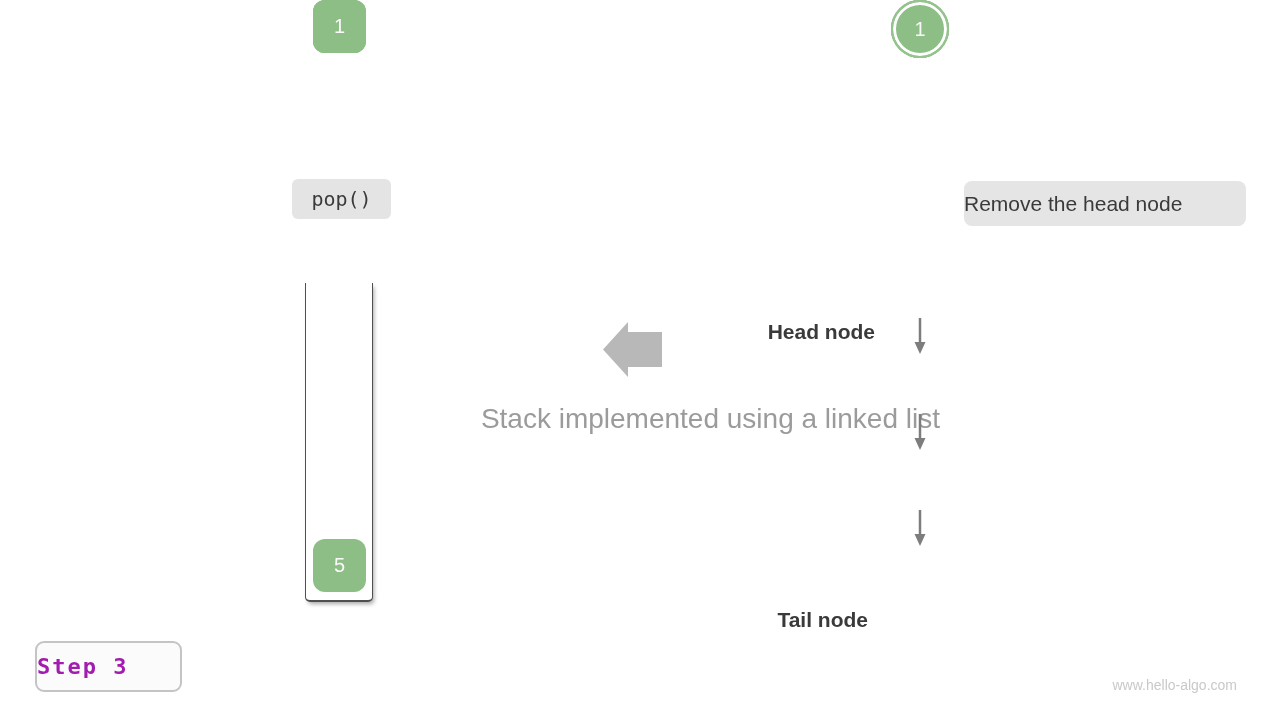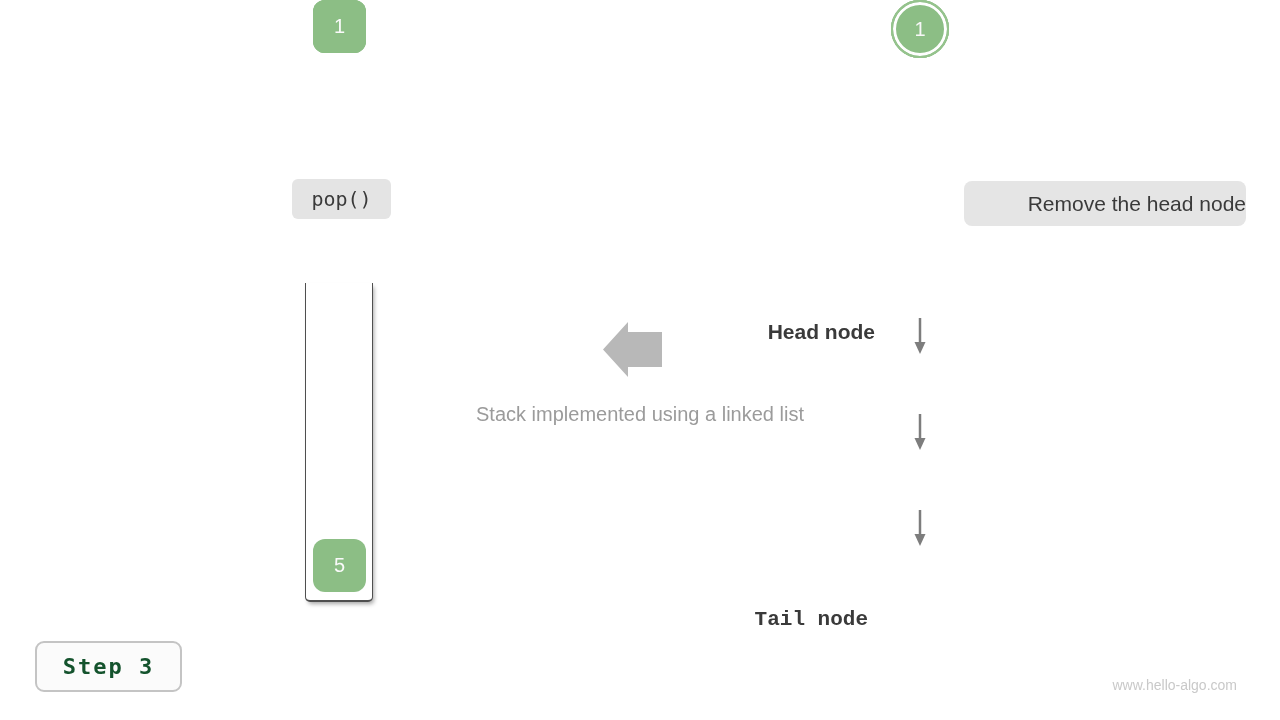"Remove the head node" .desc-box { justify-content: flex-end -> flex-start }
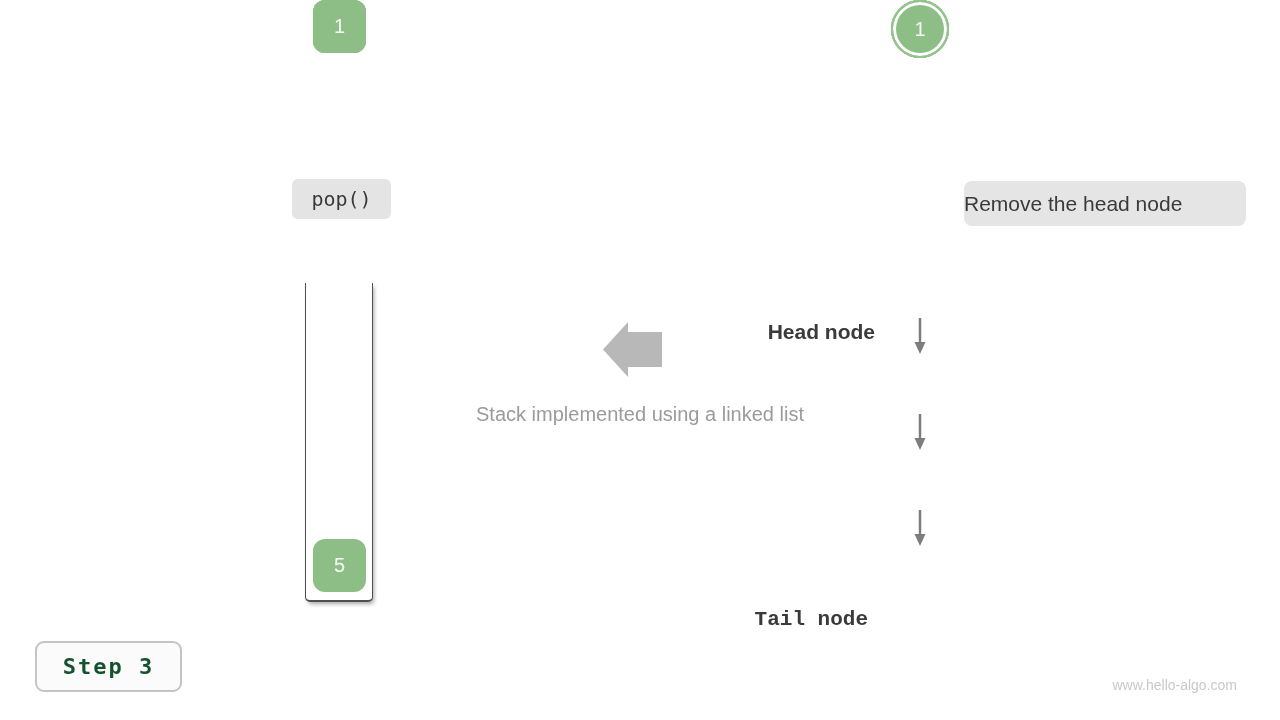"Stack implemented using a linked" .caption { font-size: 20px -> 28px; text-align: center -> right }
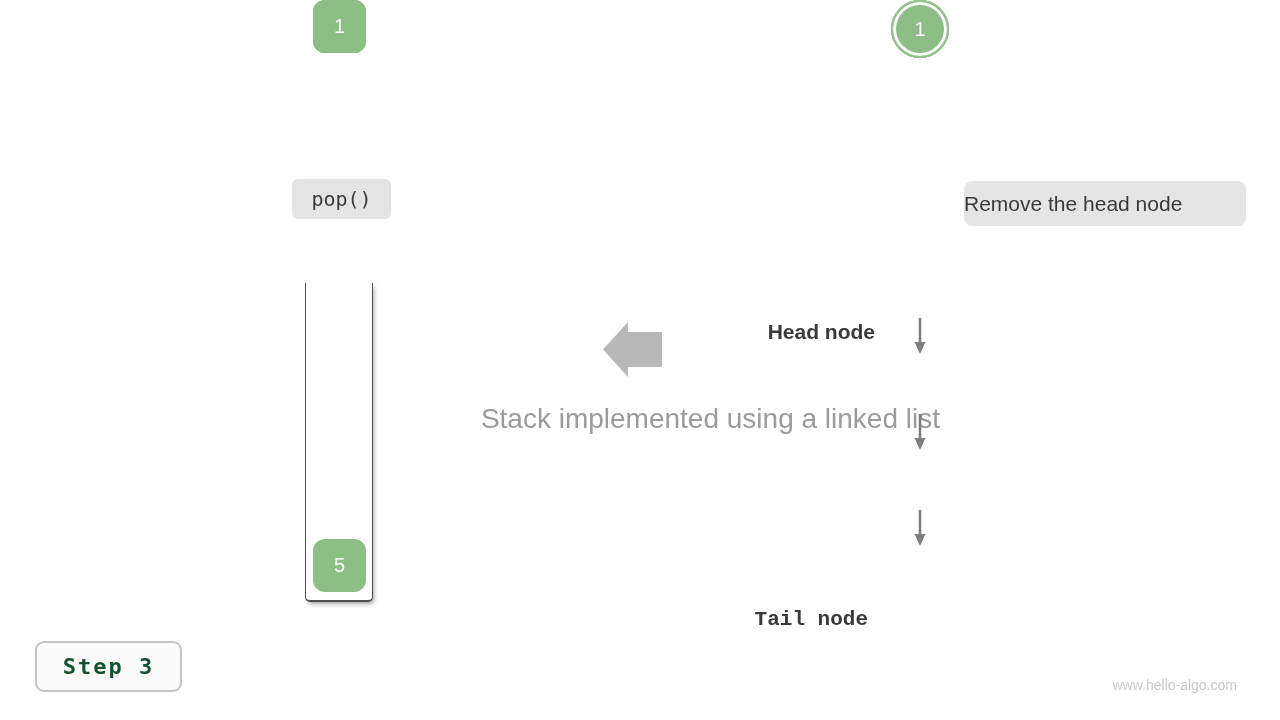"Tail node" .tail-label { font-family: Liberation Mono, monospace -> none }
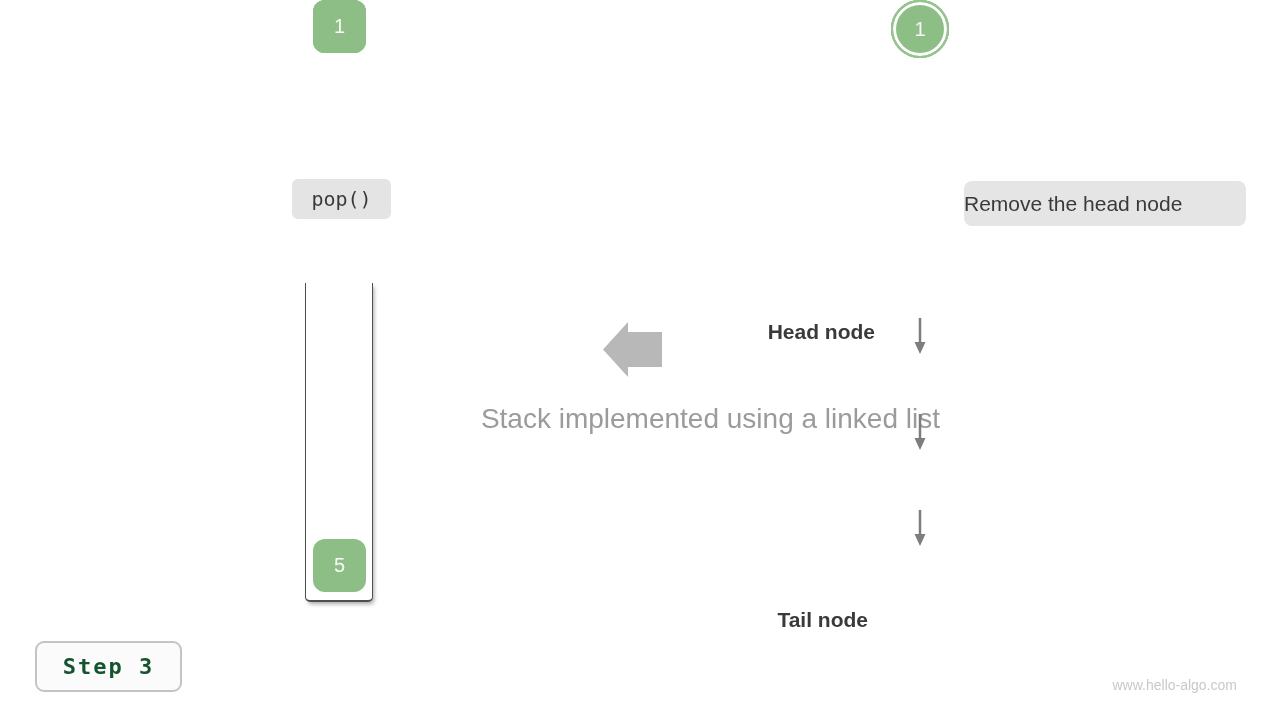"Step 3" .step-box { color: #14532d -> #a21caf; justify-content: center -> none }
